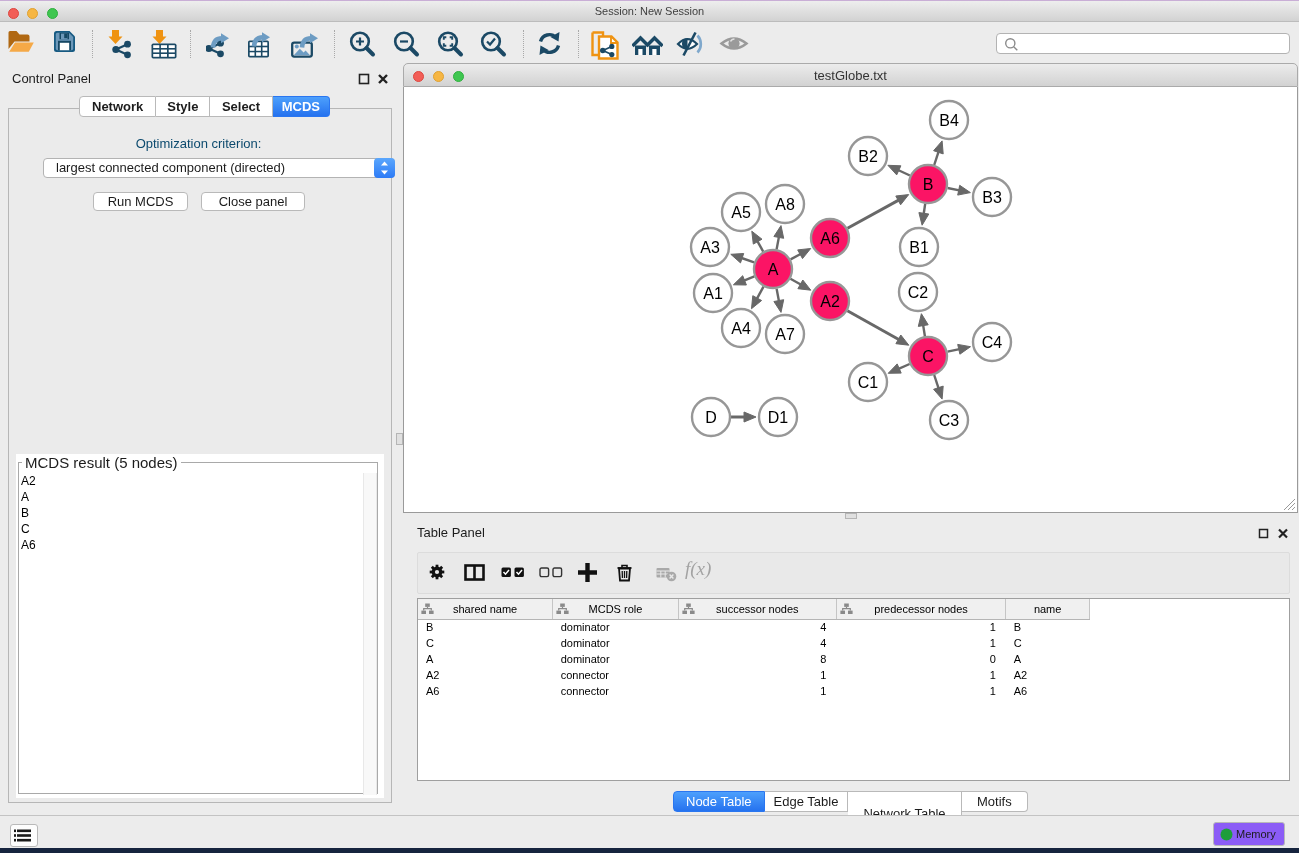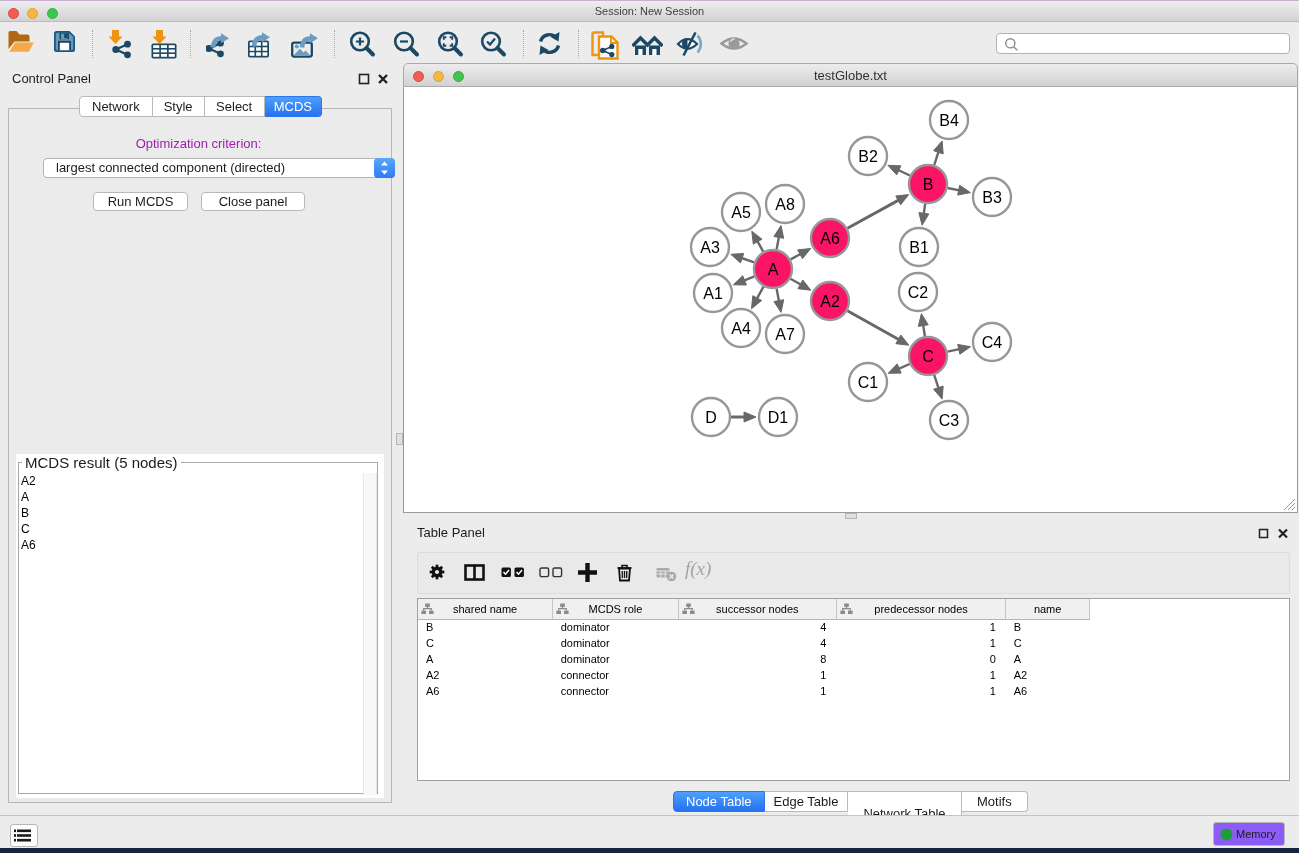"Network" #cptabs { font-weight: none -> bold }
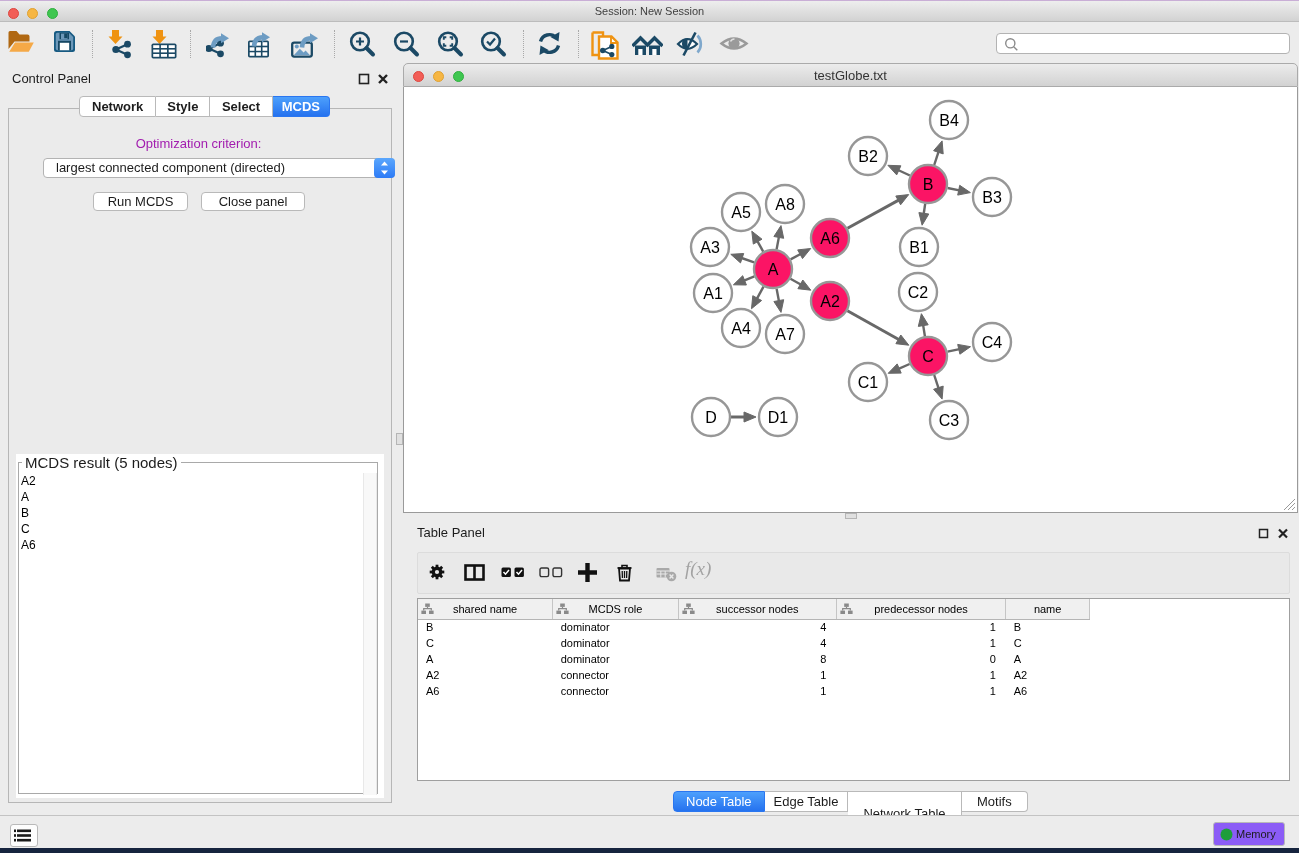"Optimization criterion:" #optlabel { color: #a21caf -> #0c4a6e }
